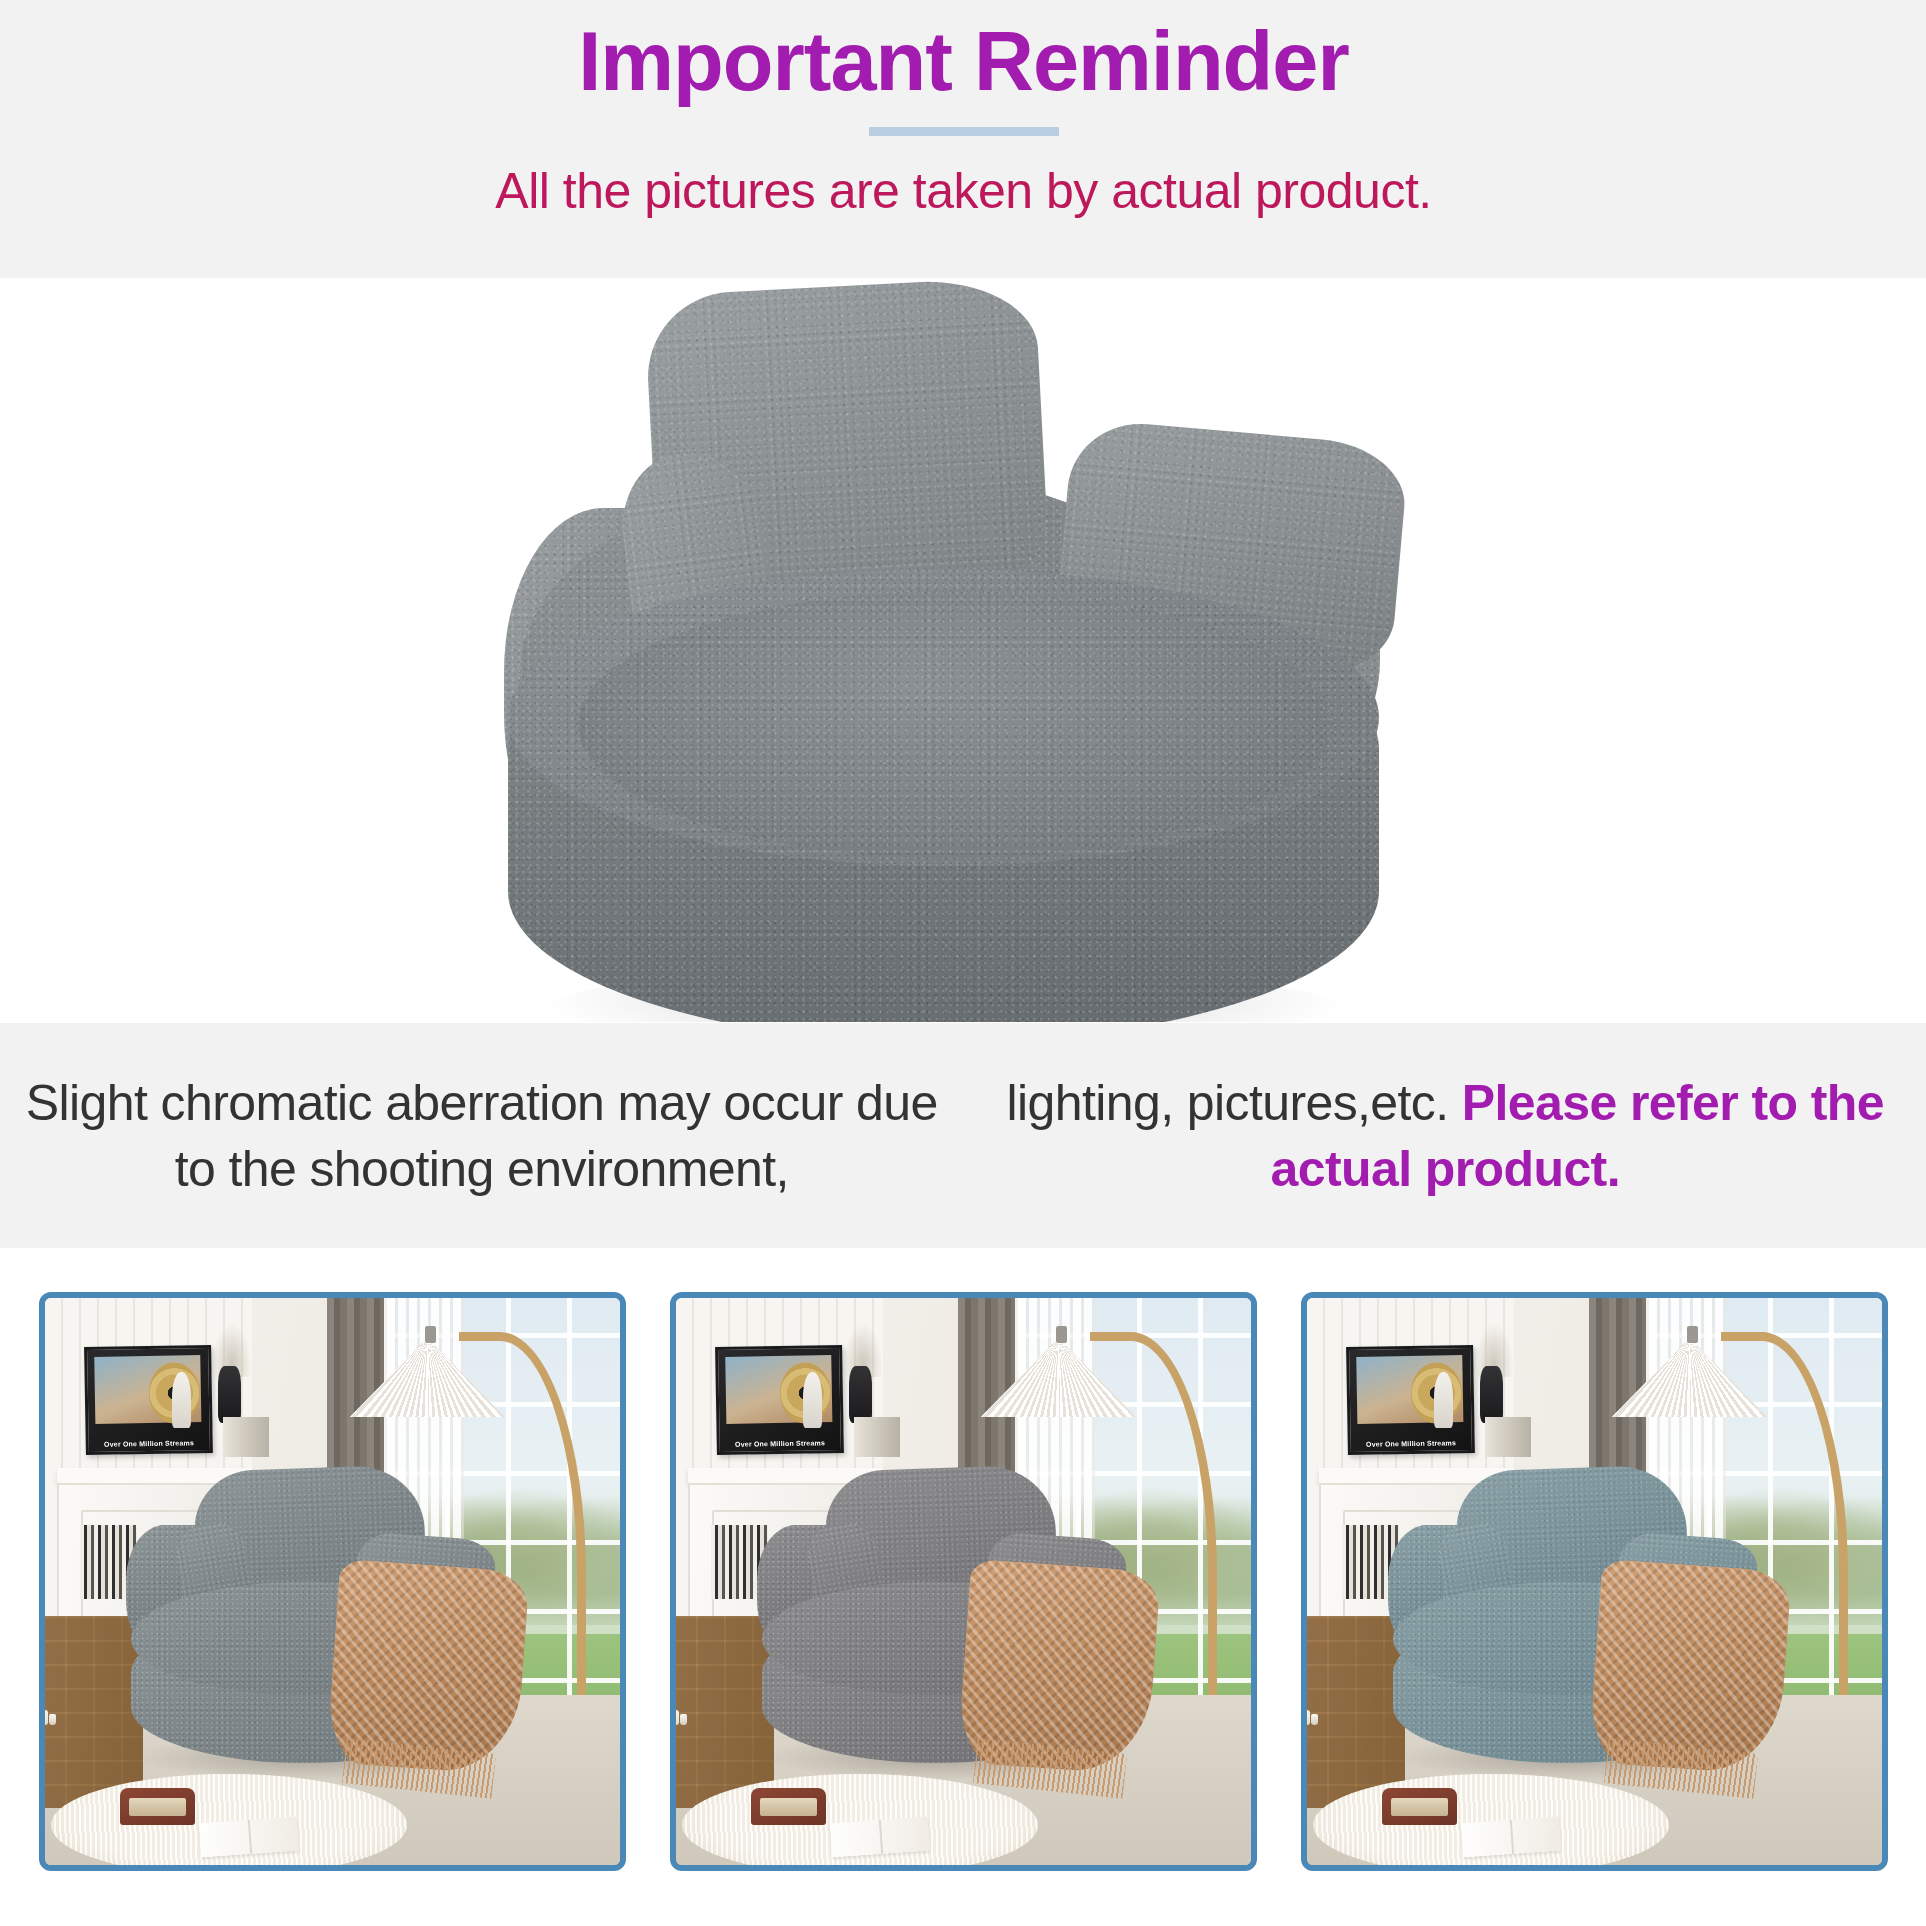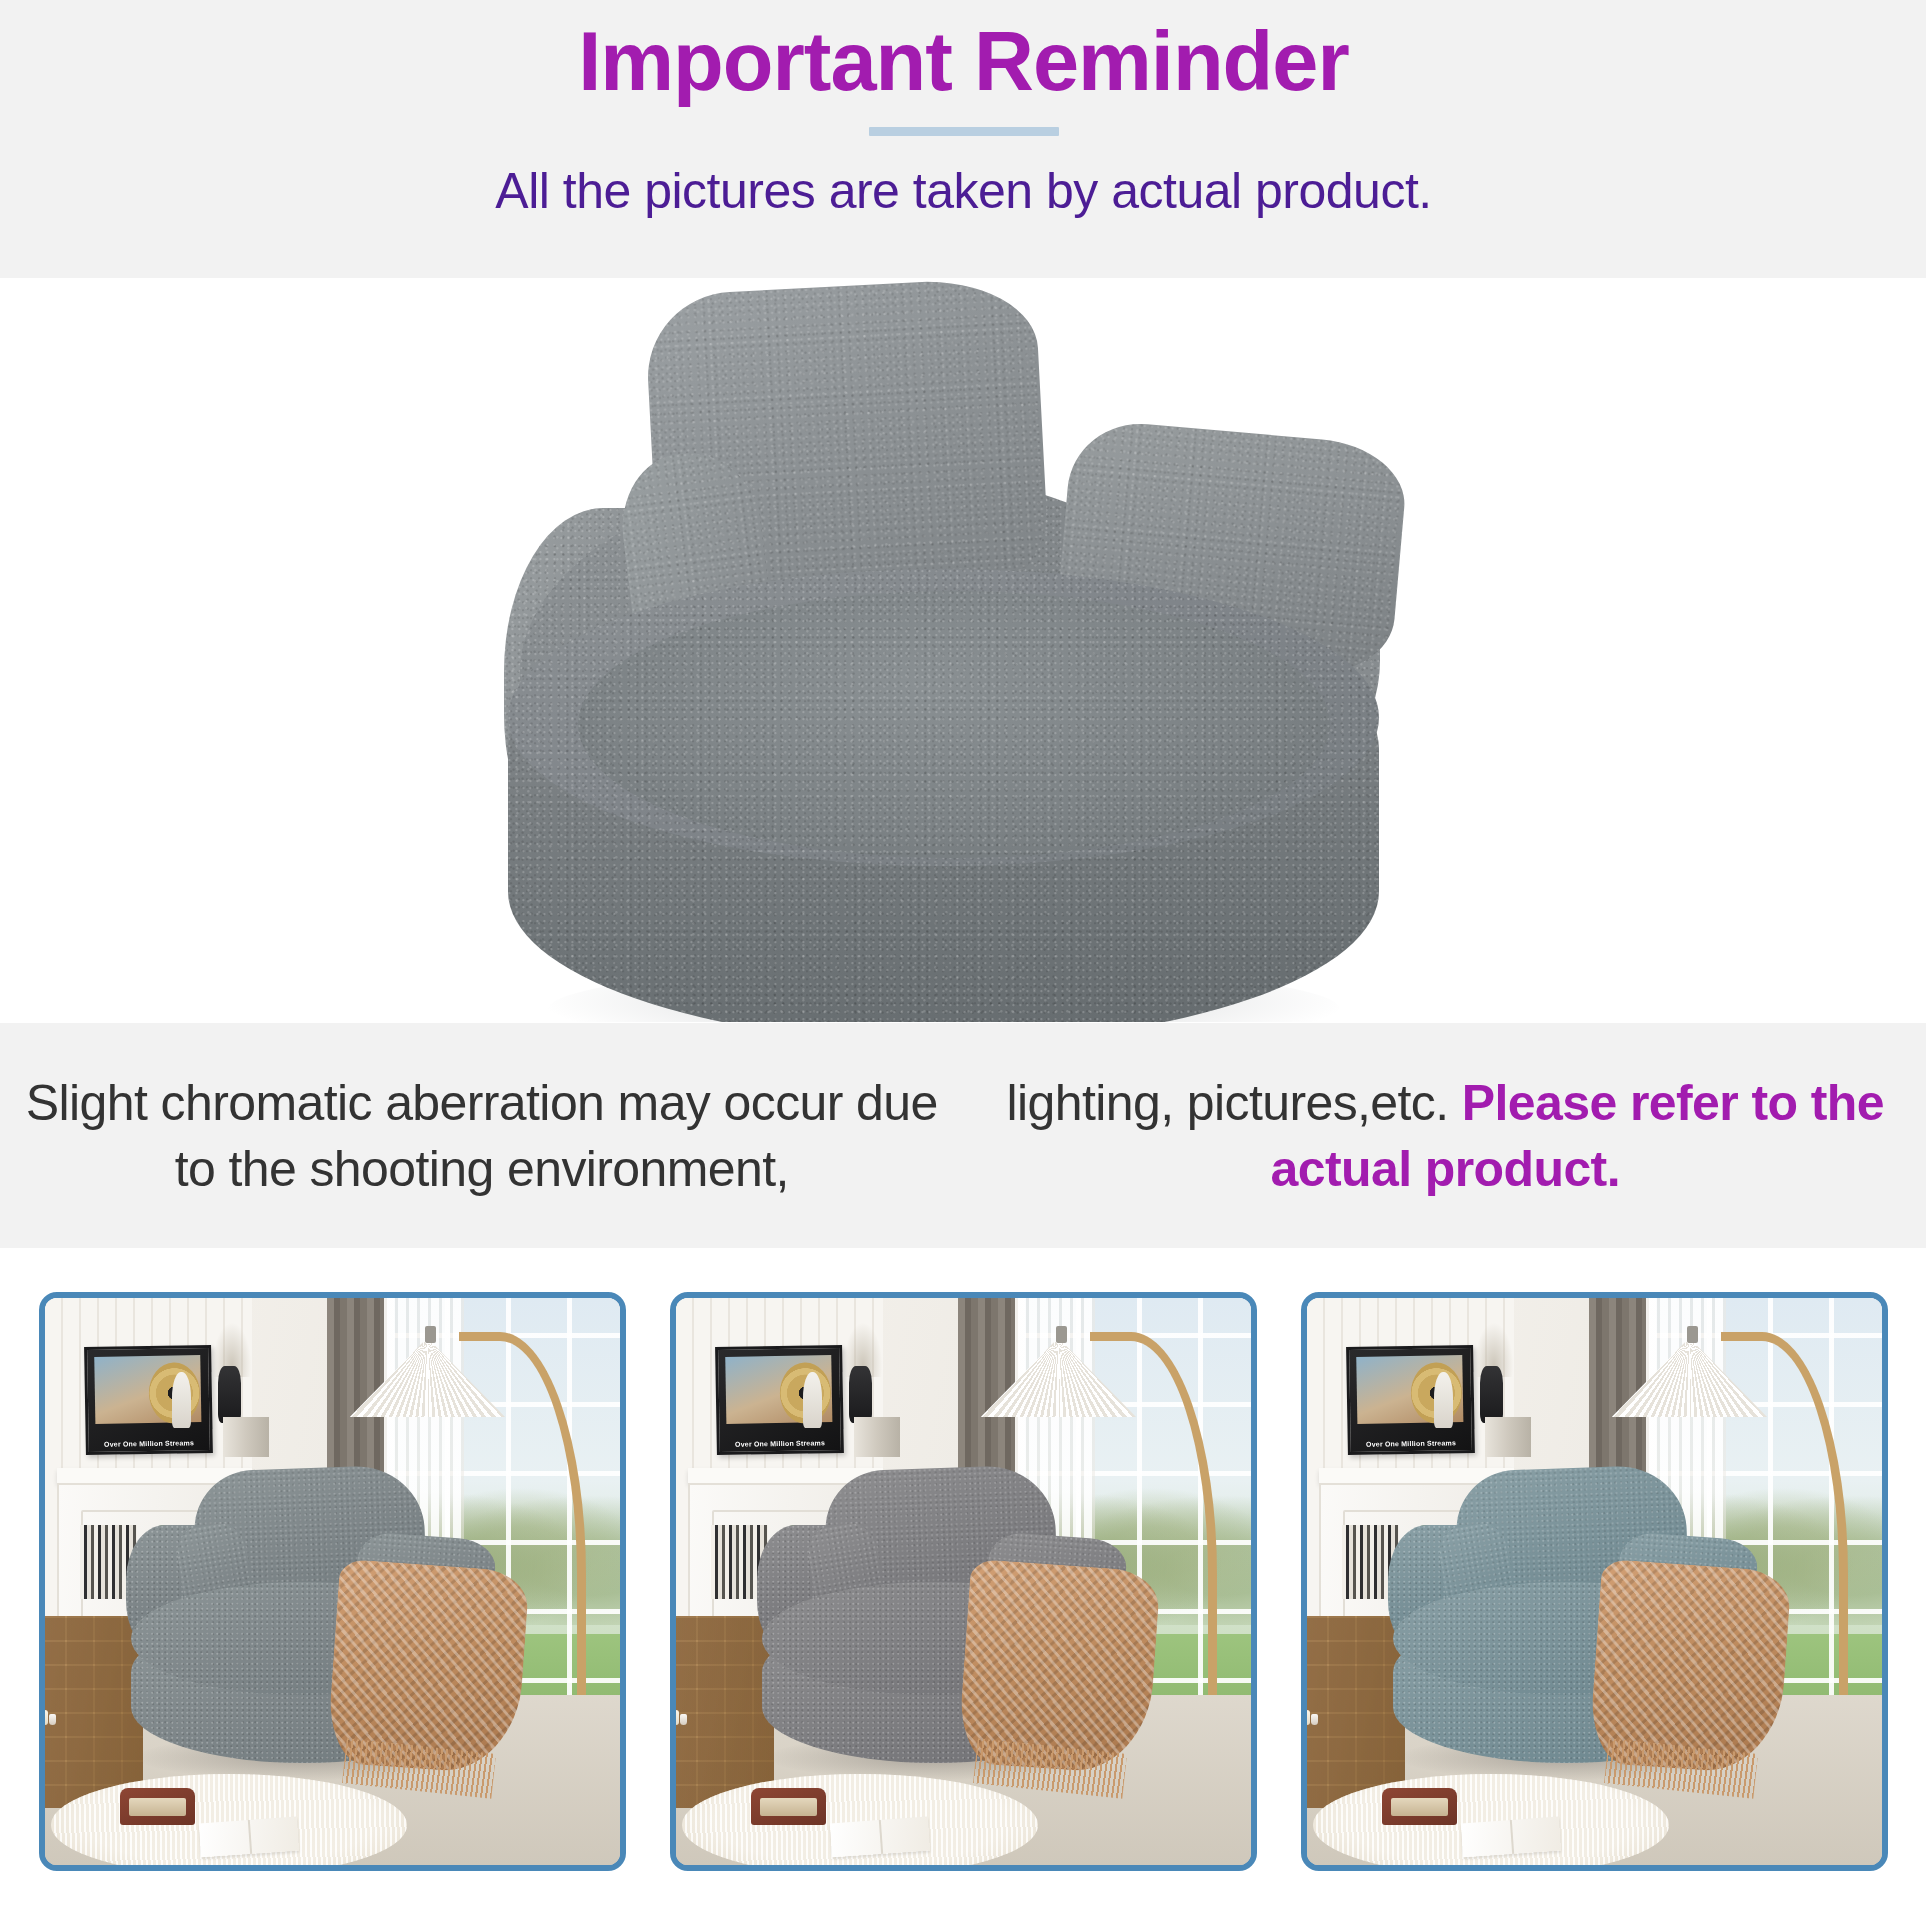"All the pictures are taken" .subtitle { color: #4c1d95 -> #be185d }
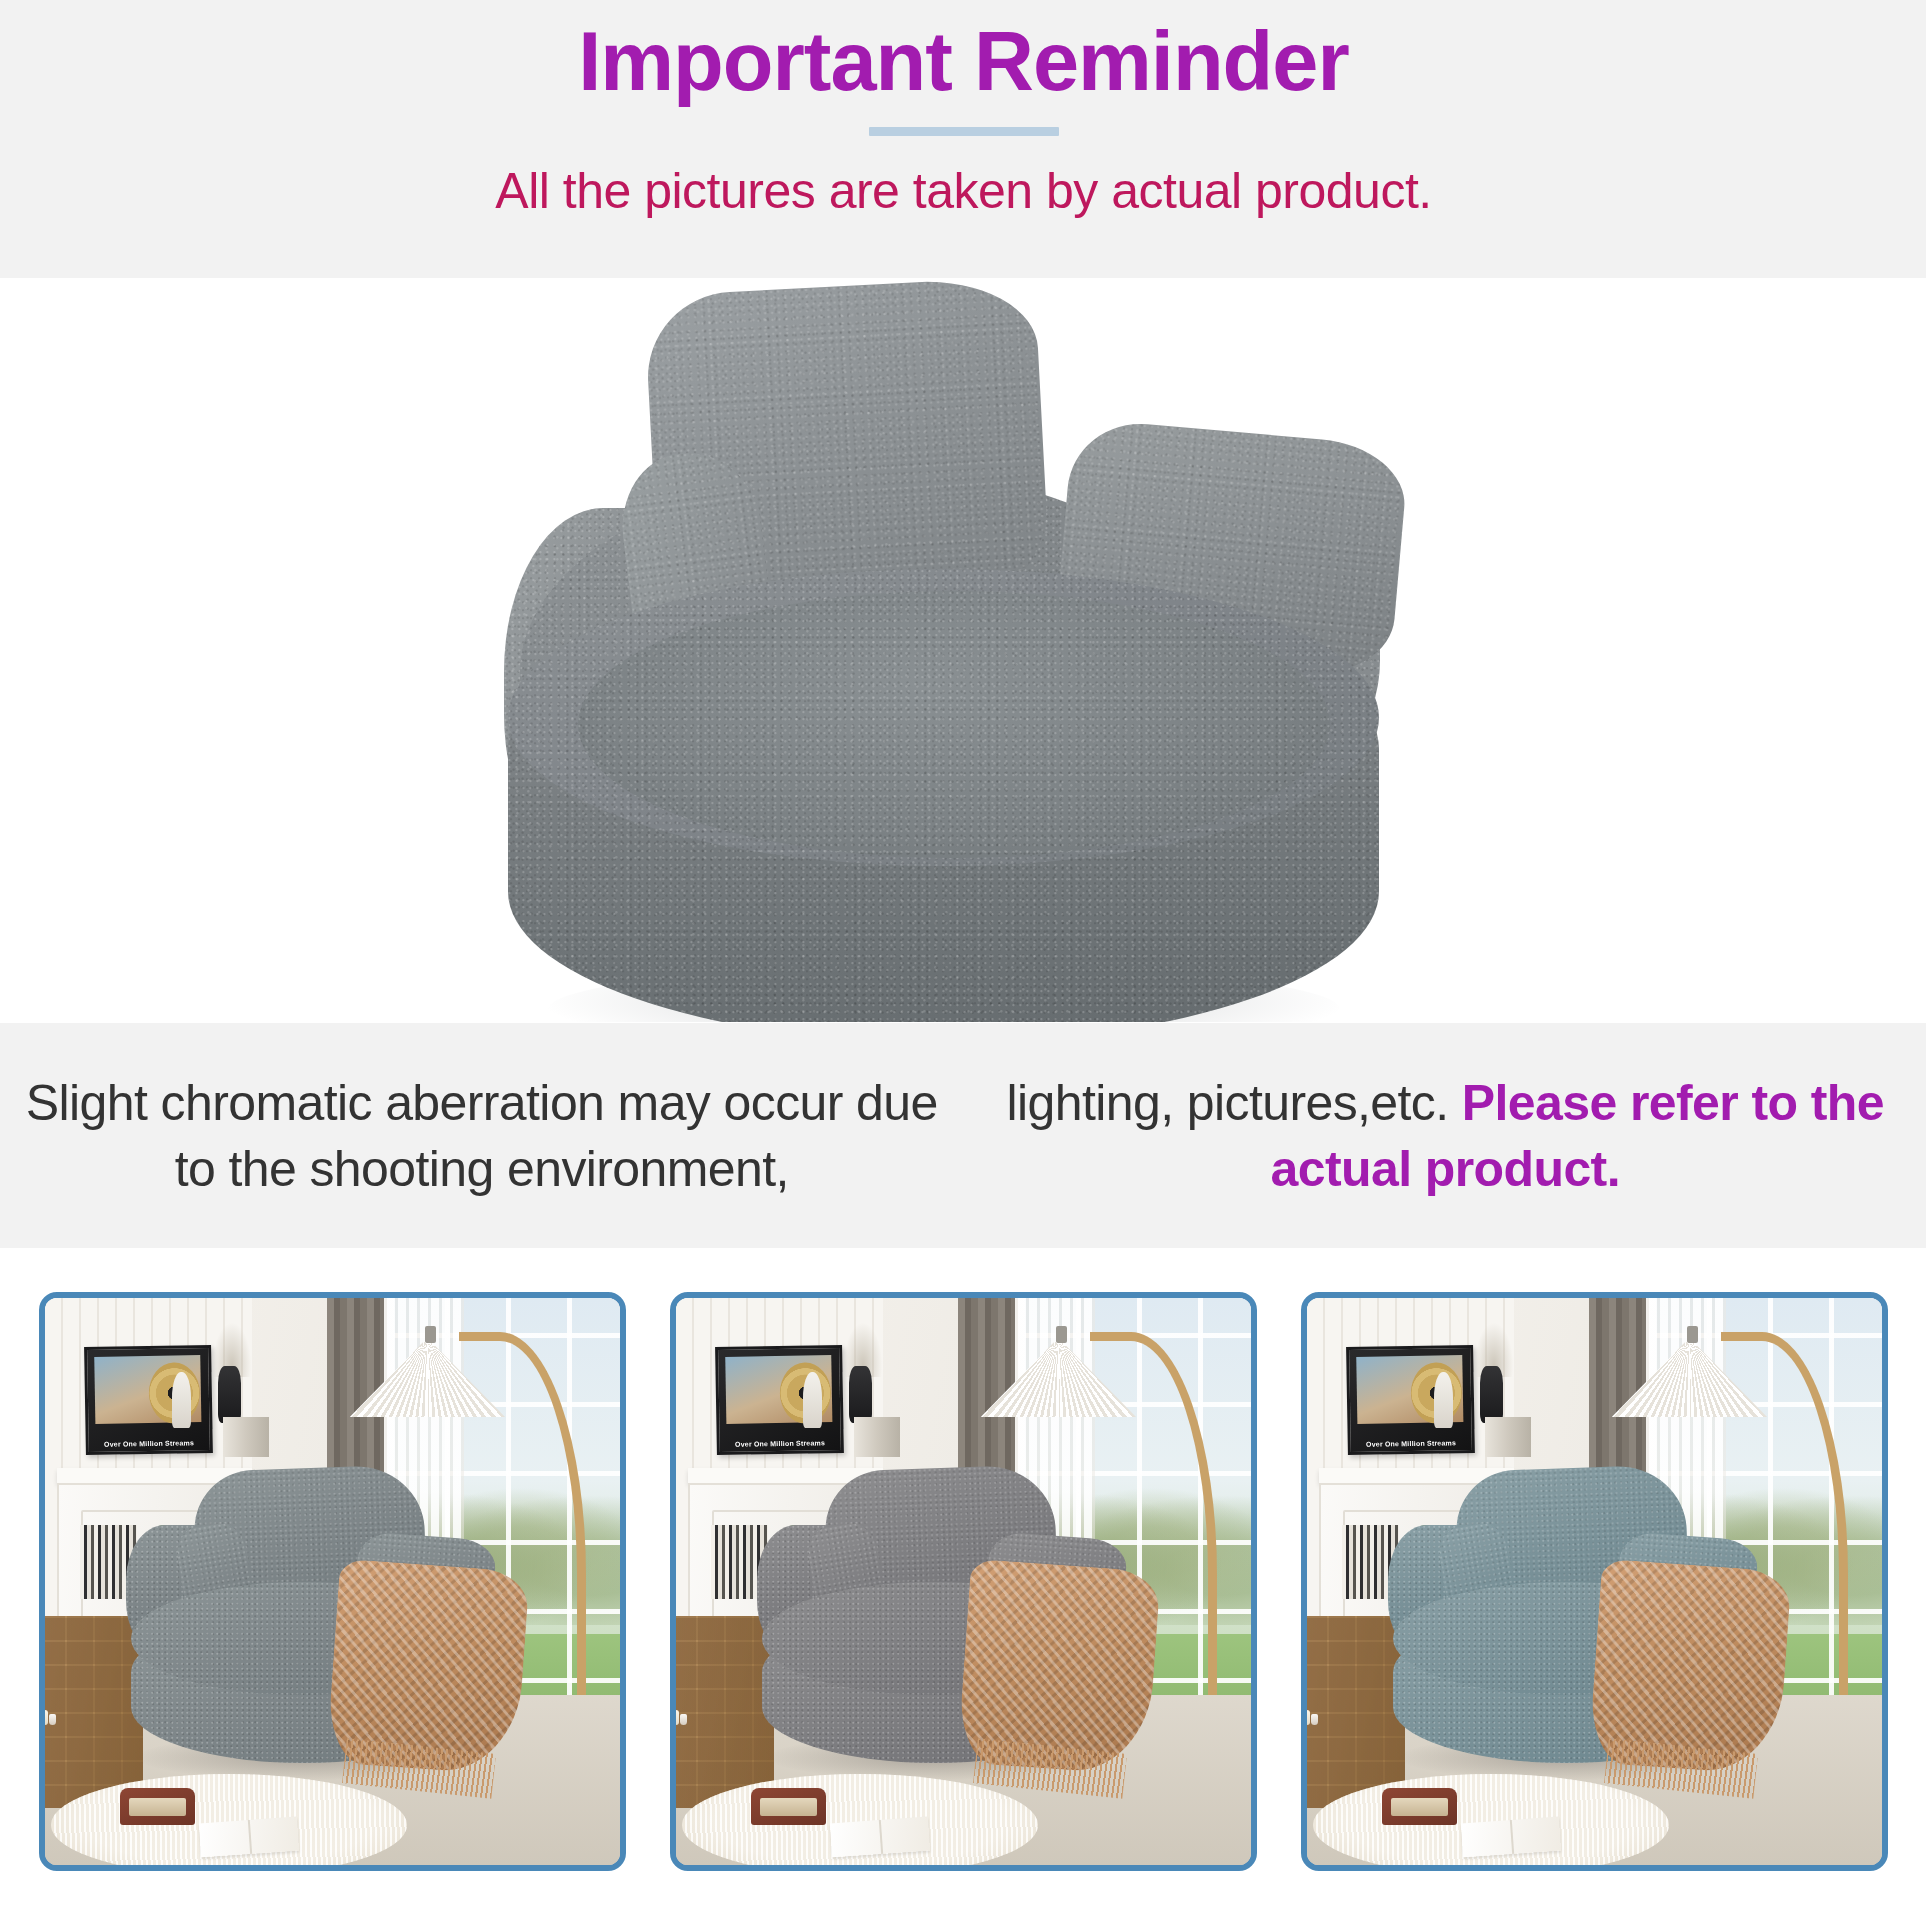"Over One Million Streams" .thumb { border-radius: 18px -> 12px }
